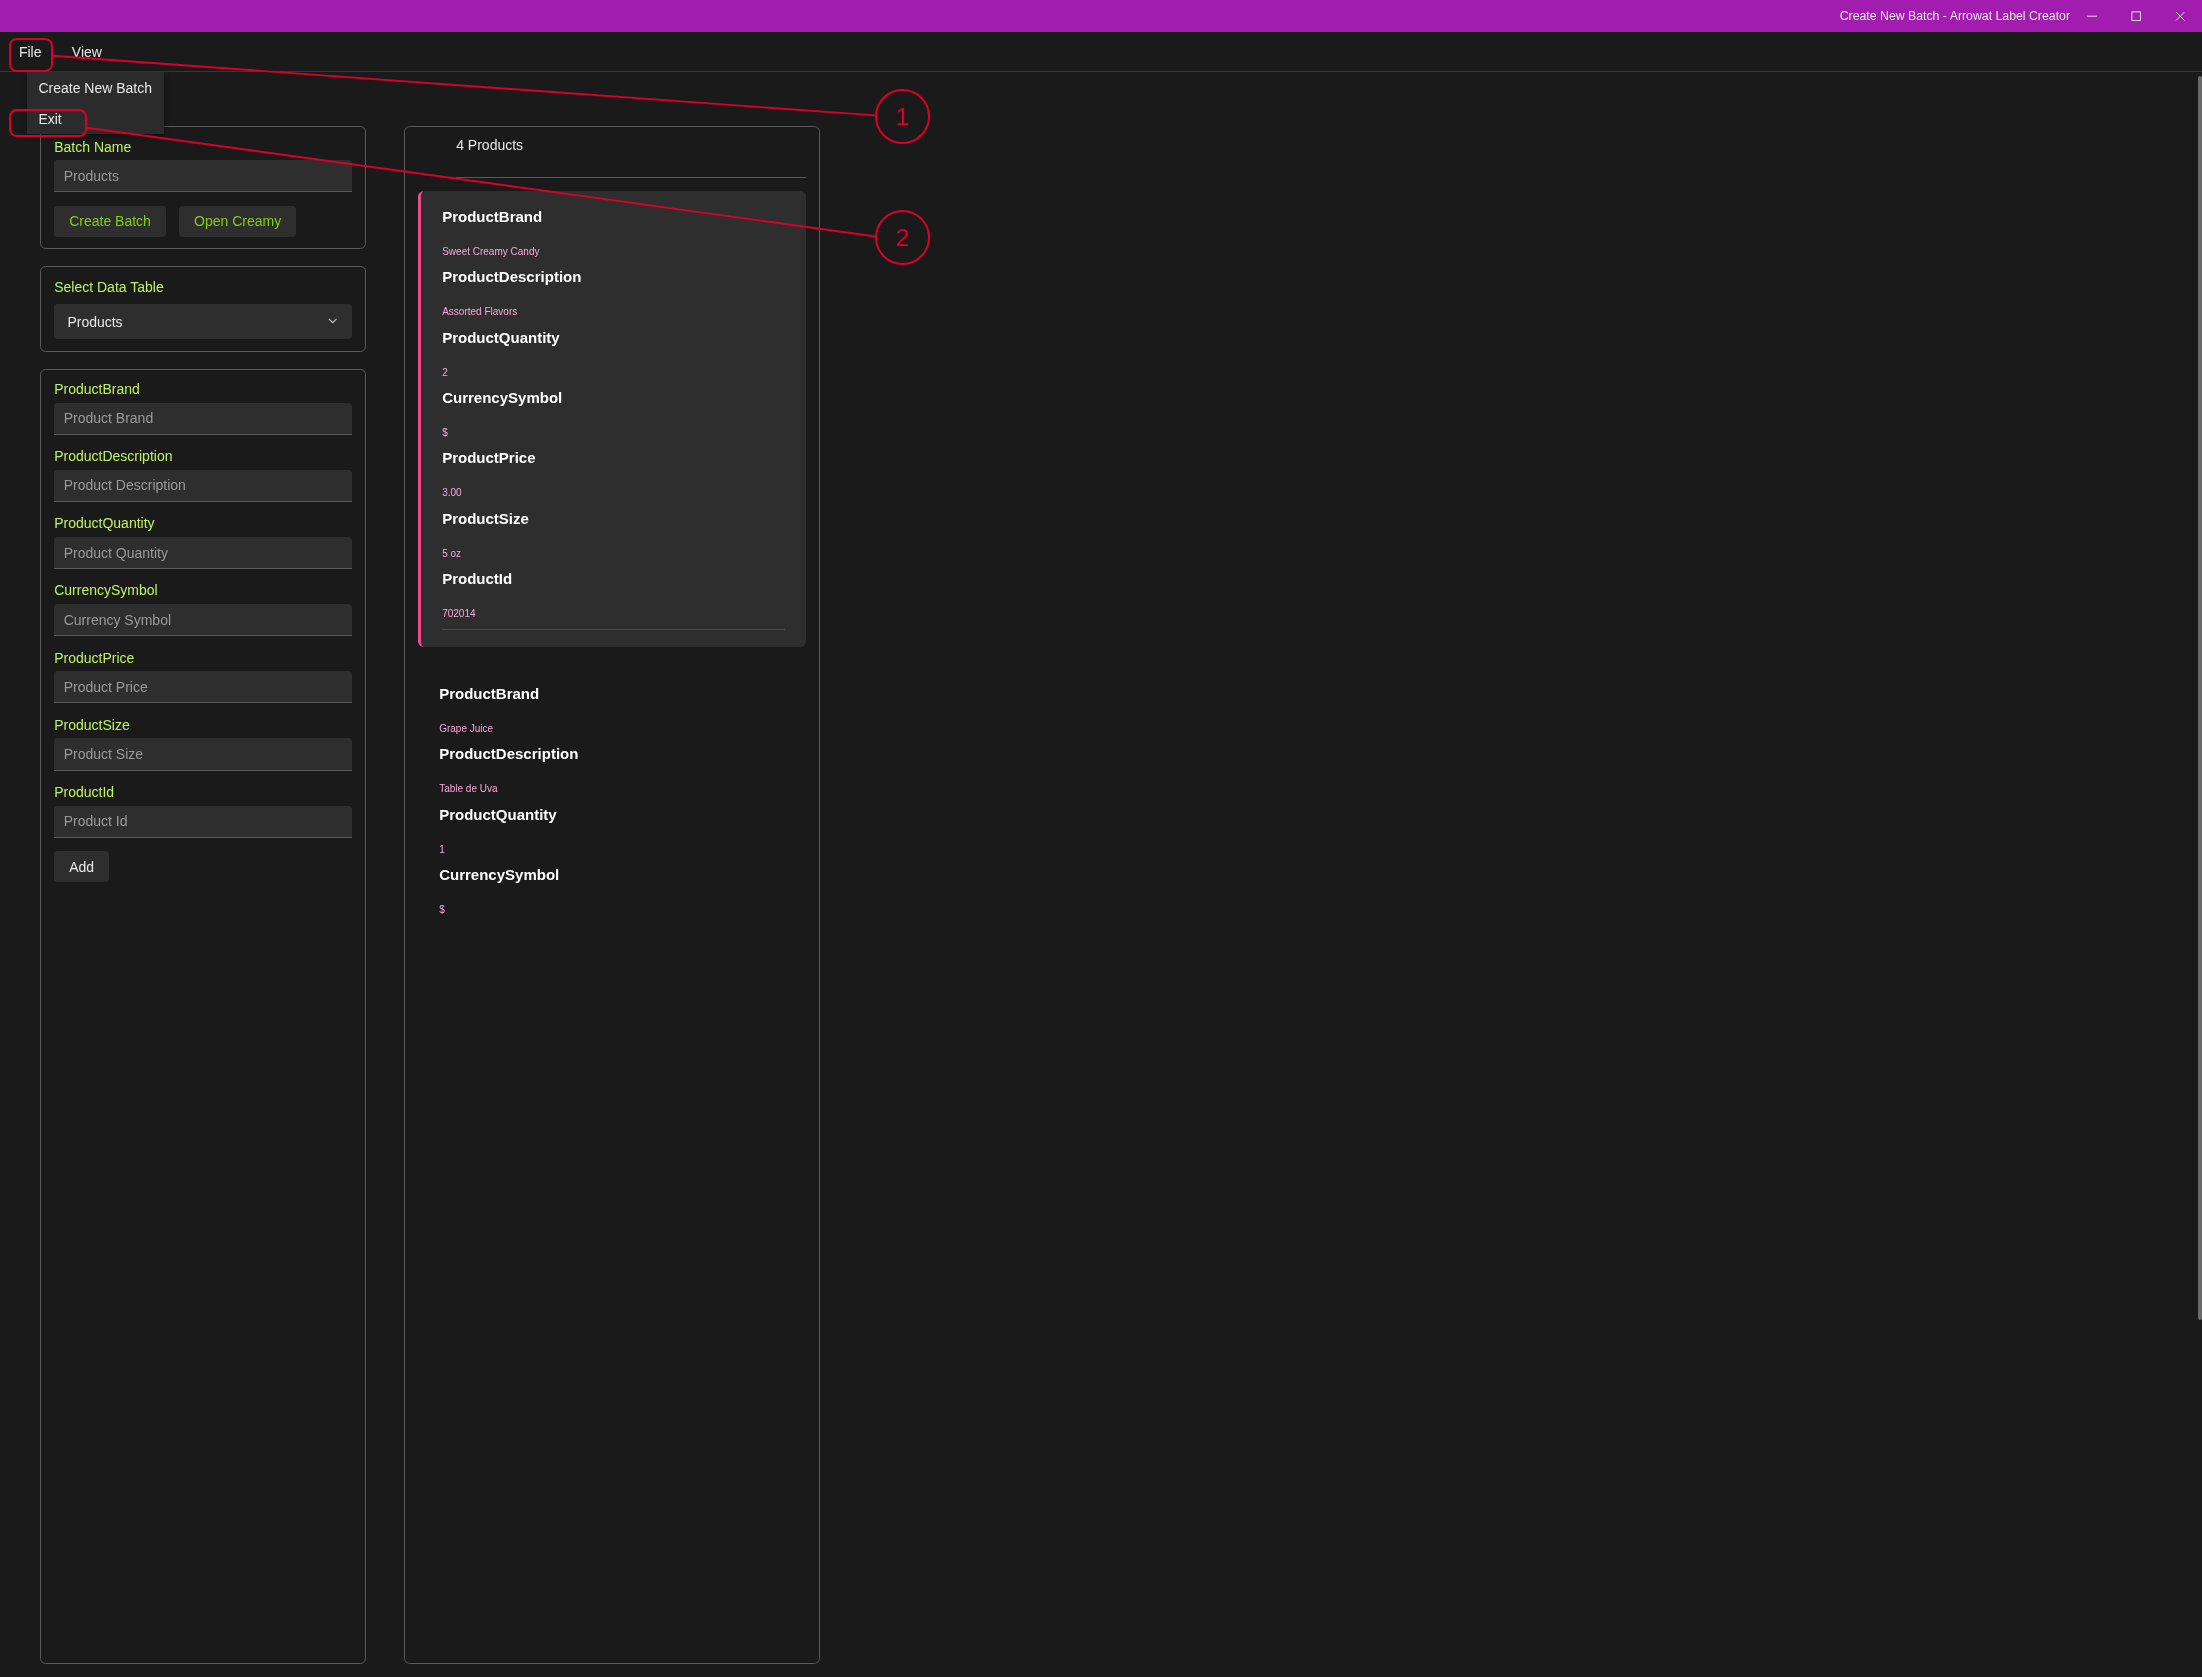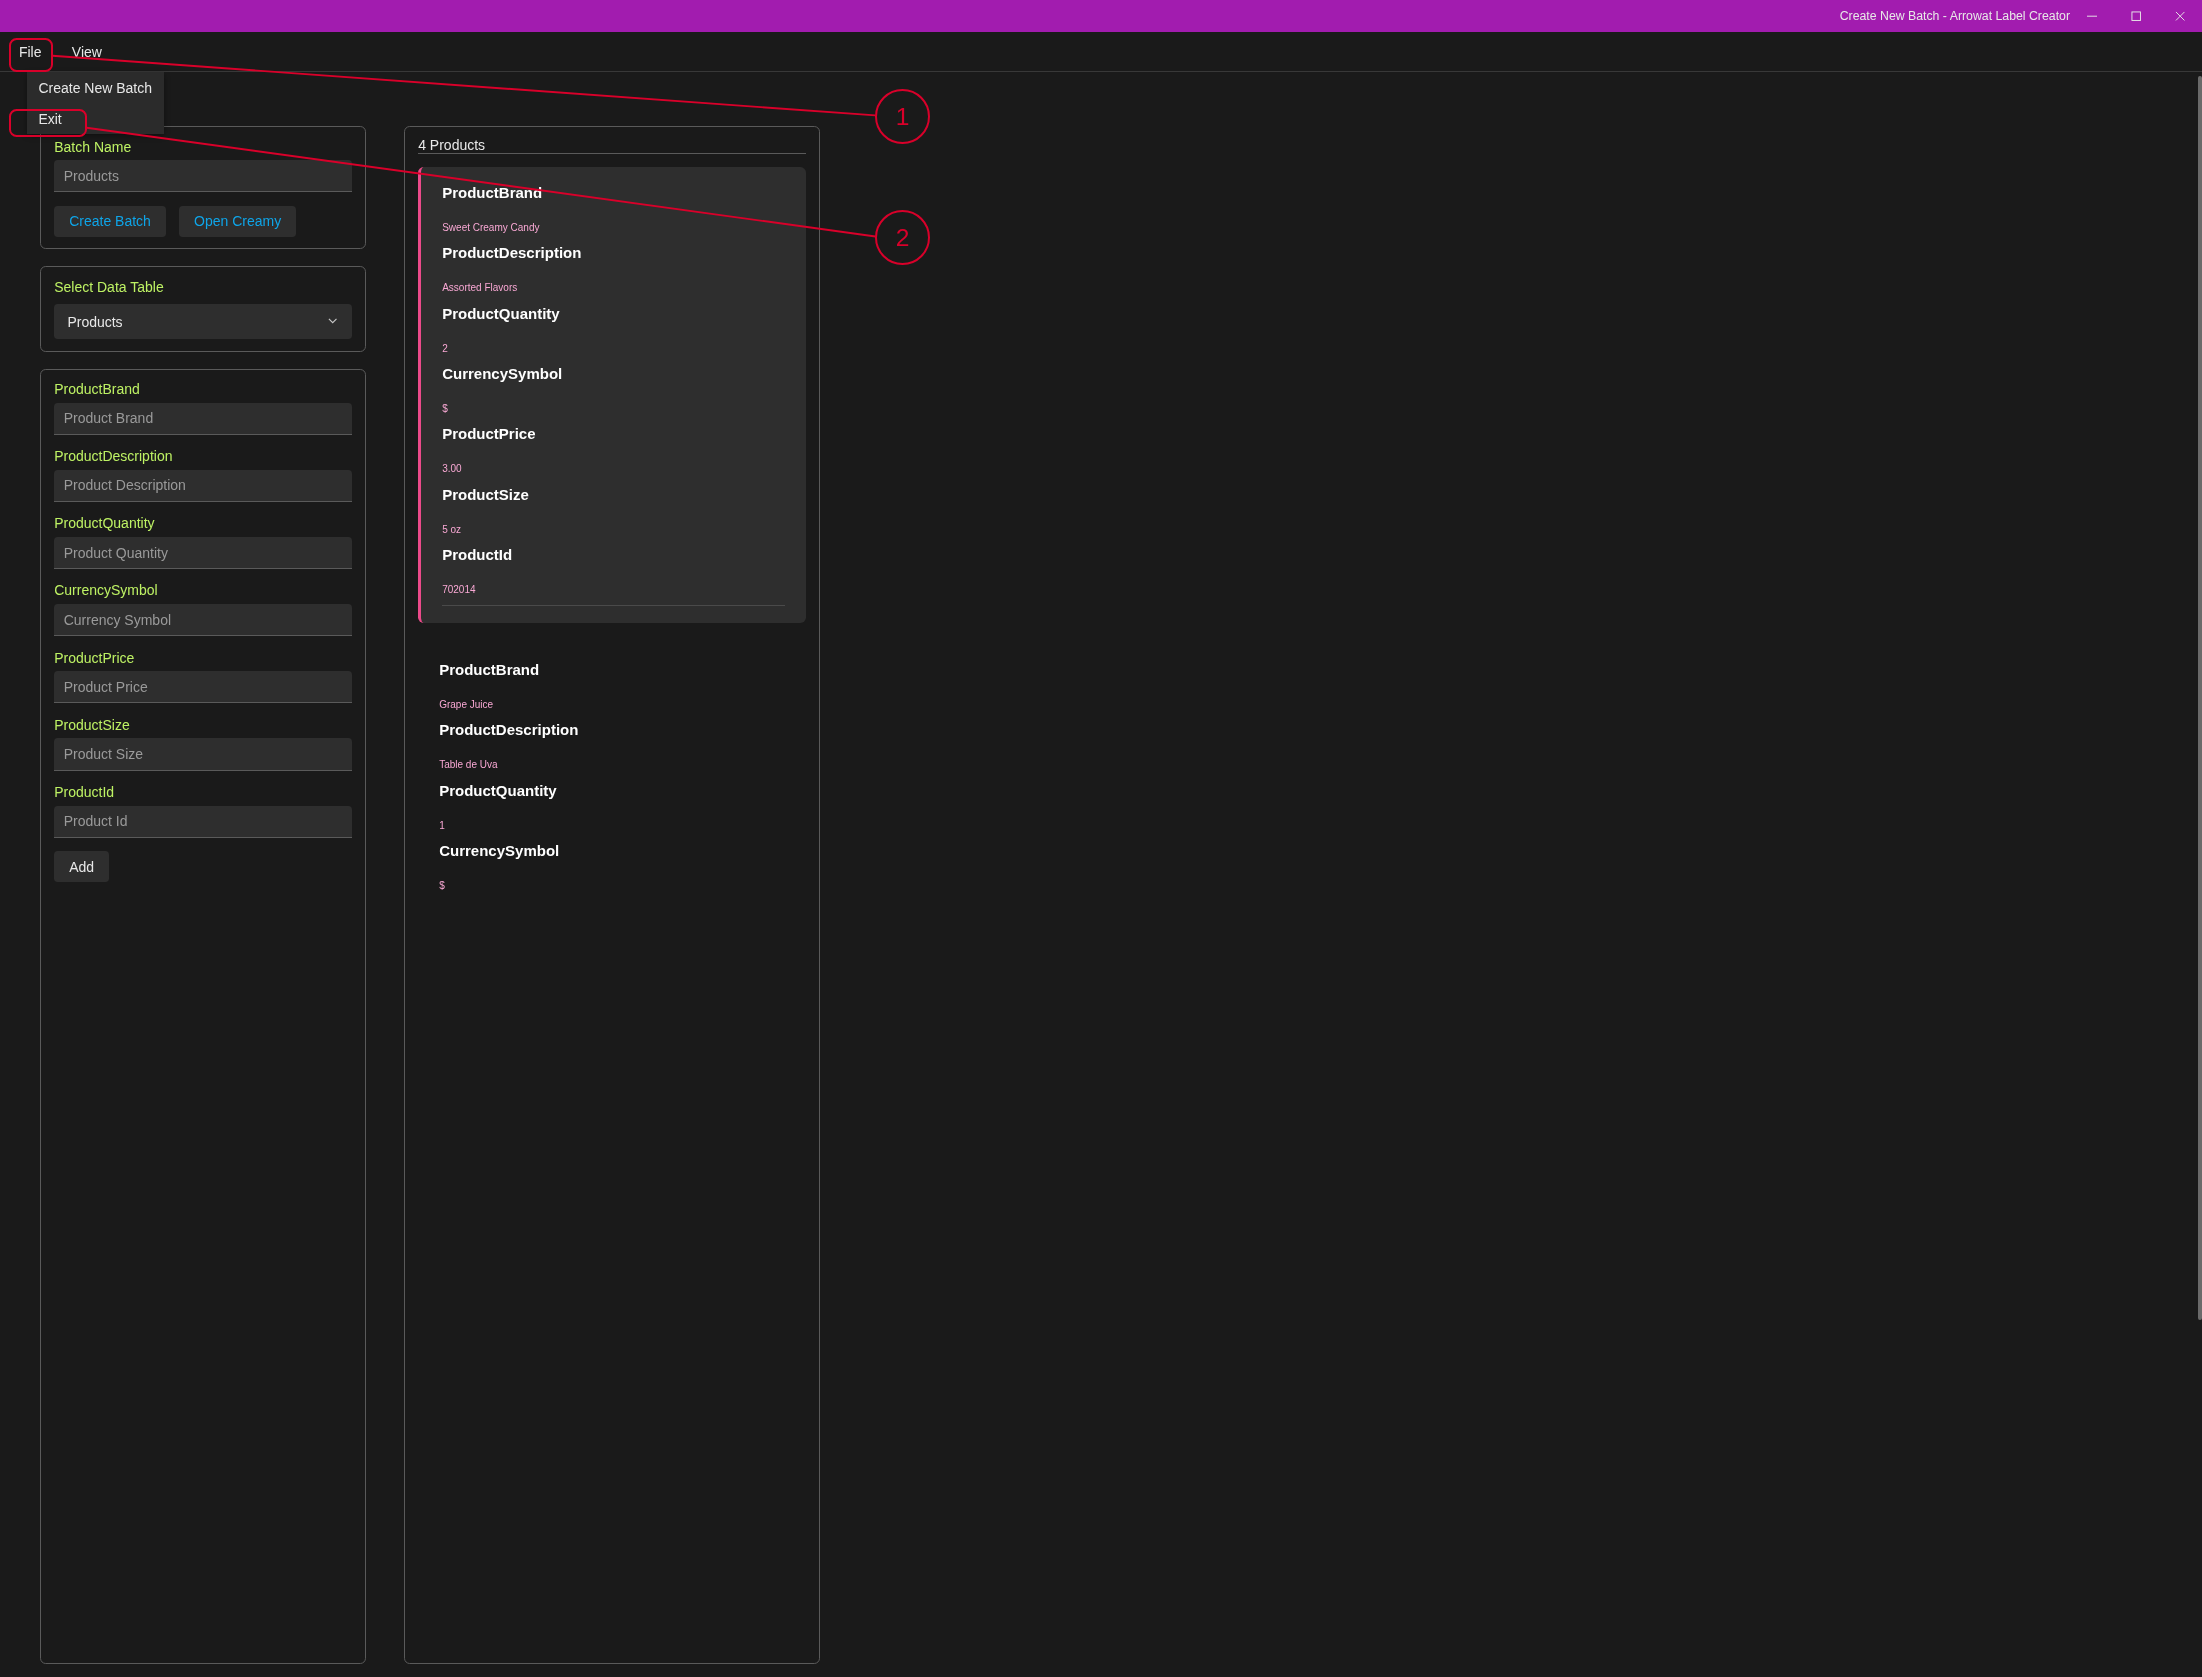"4 Products" .products-header { margin-left: none -> 38px; padding-bottom: 0 -> 24px }
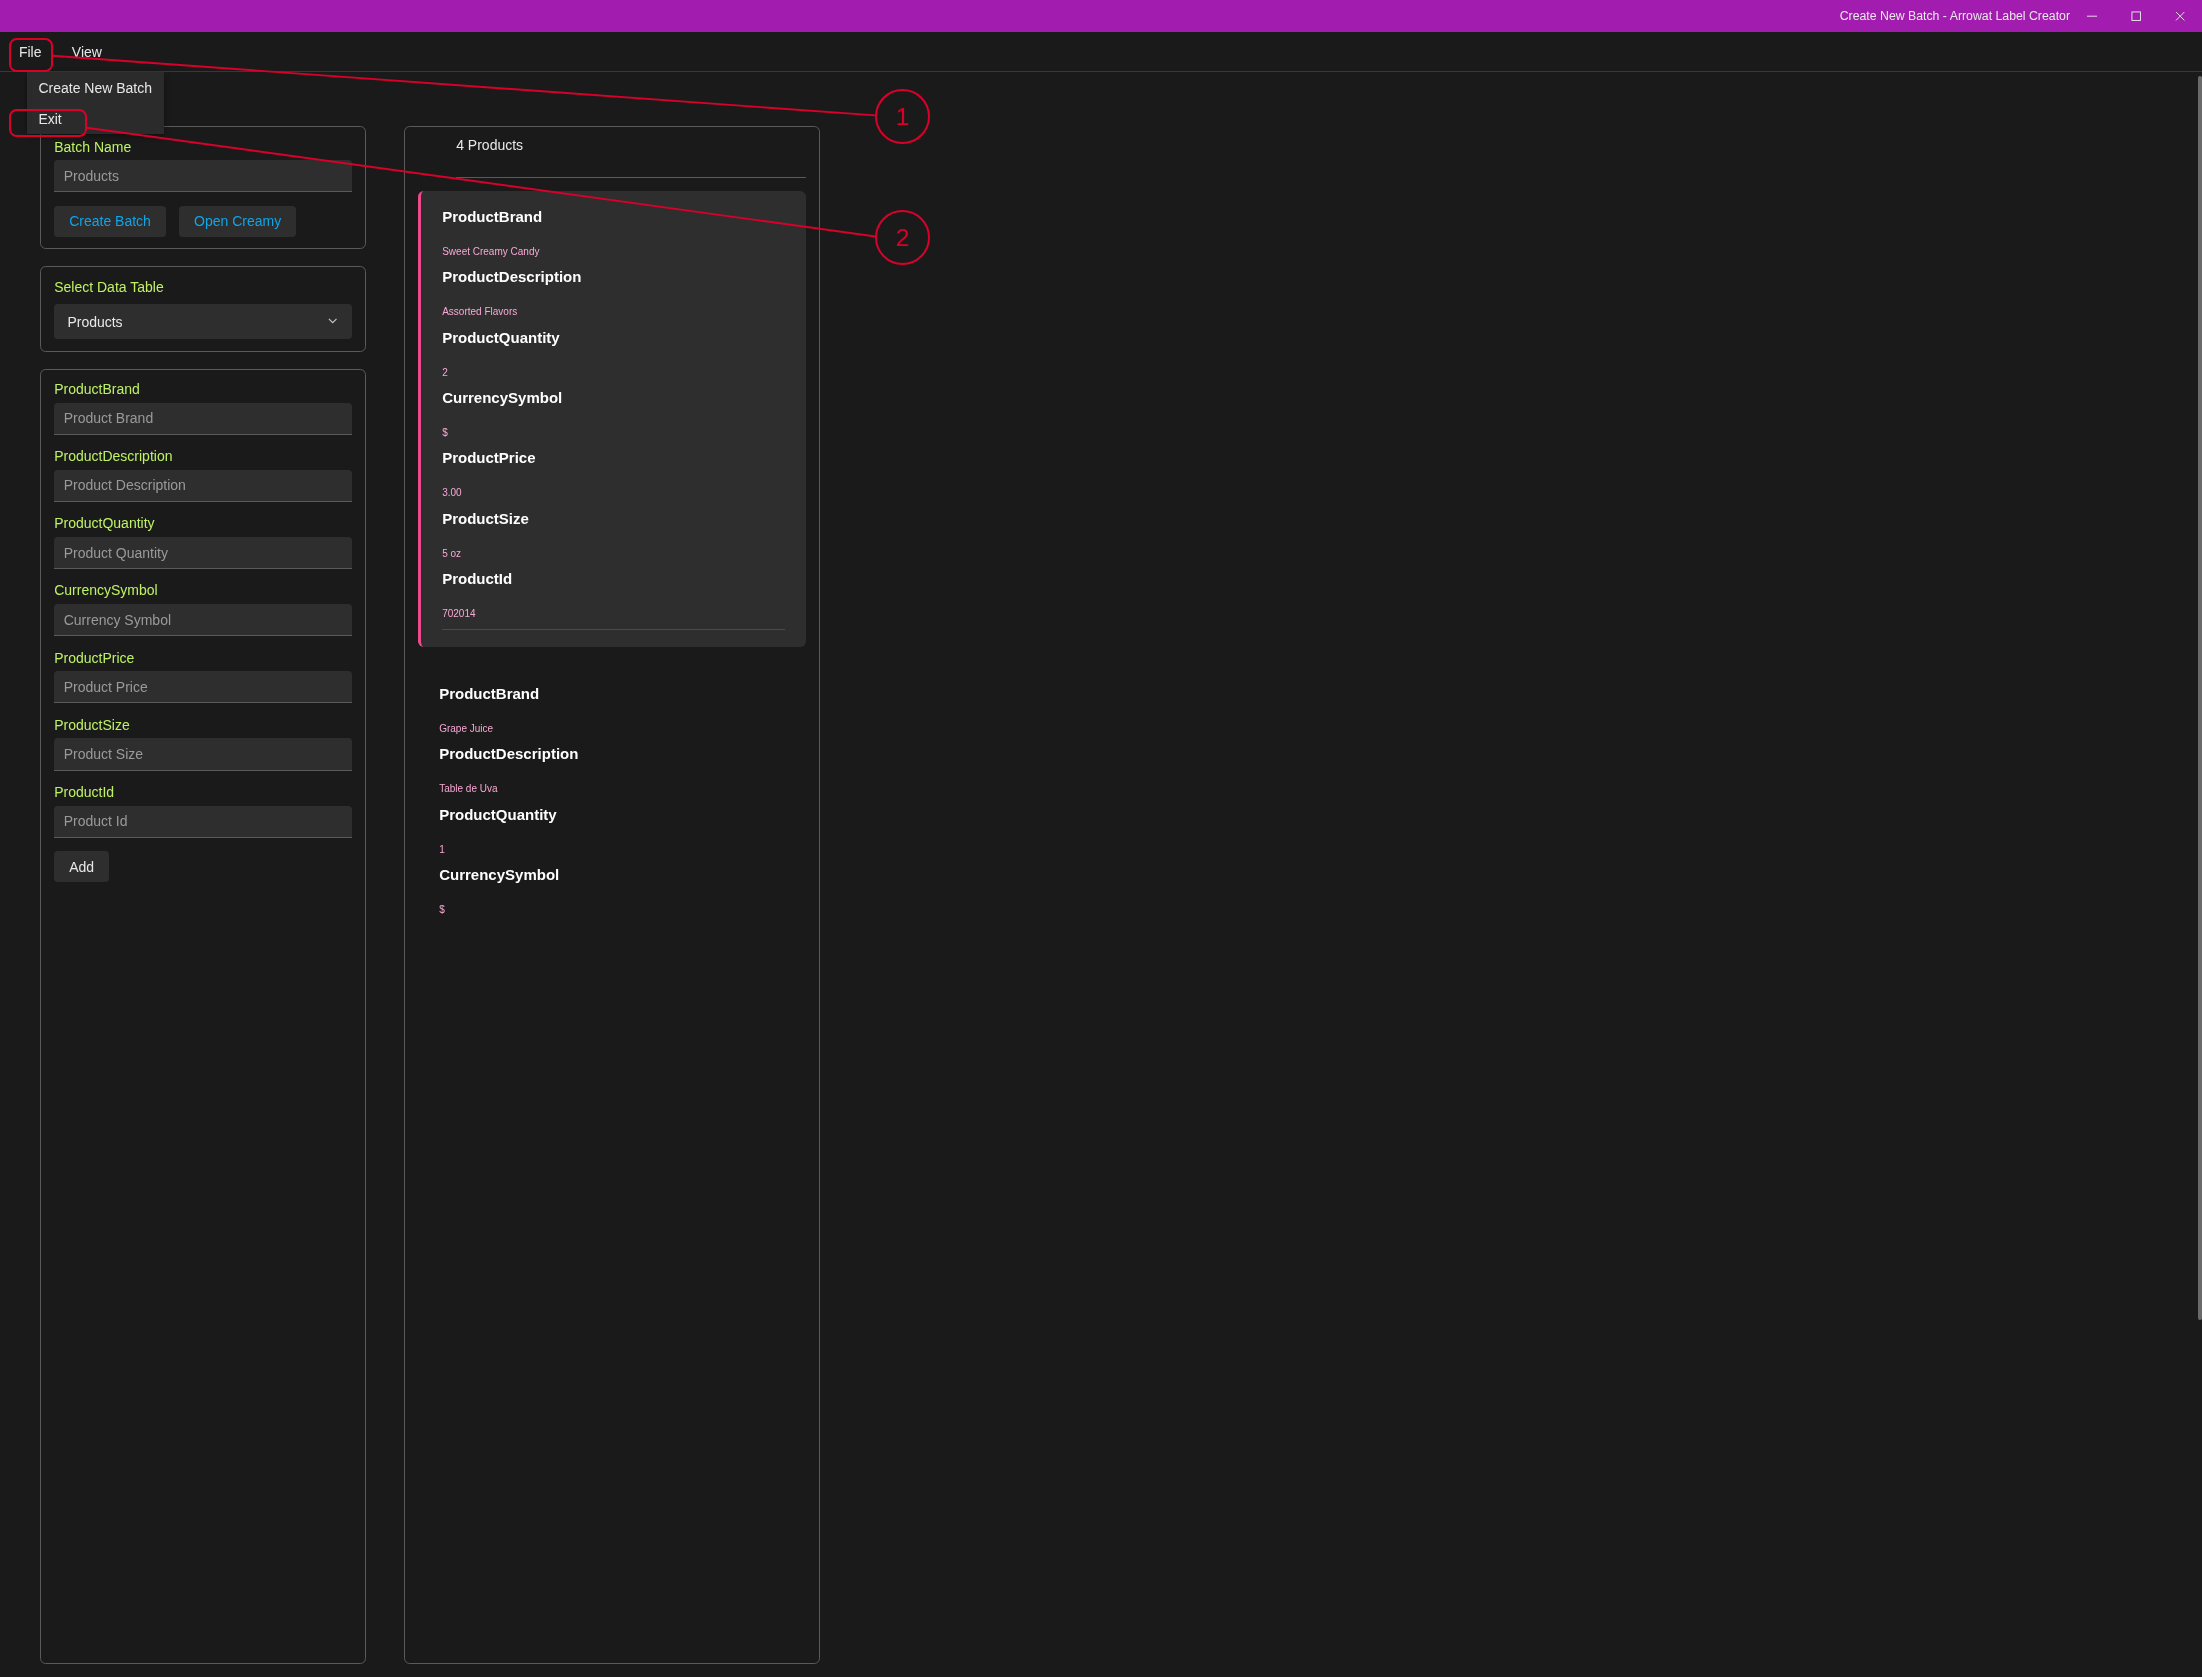"Create Batch" .btn { color: #0ea5e9 -> #84cc16 }
